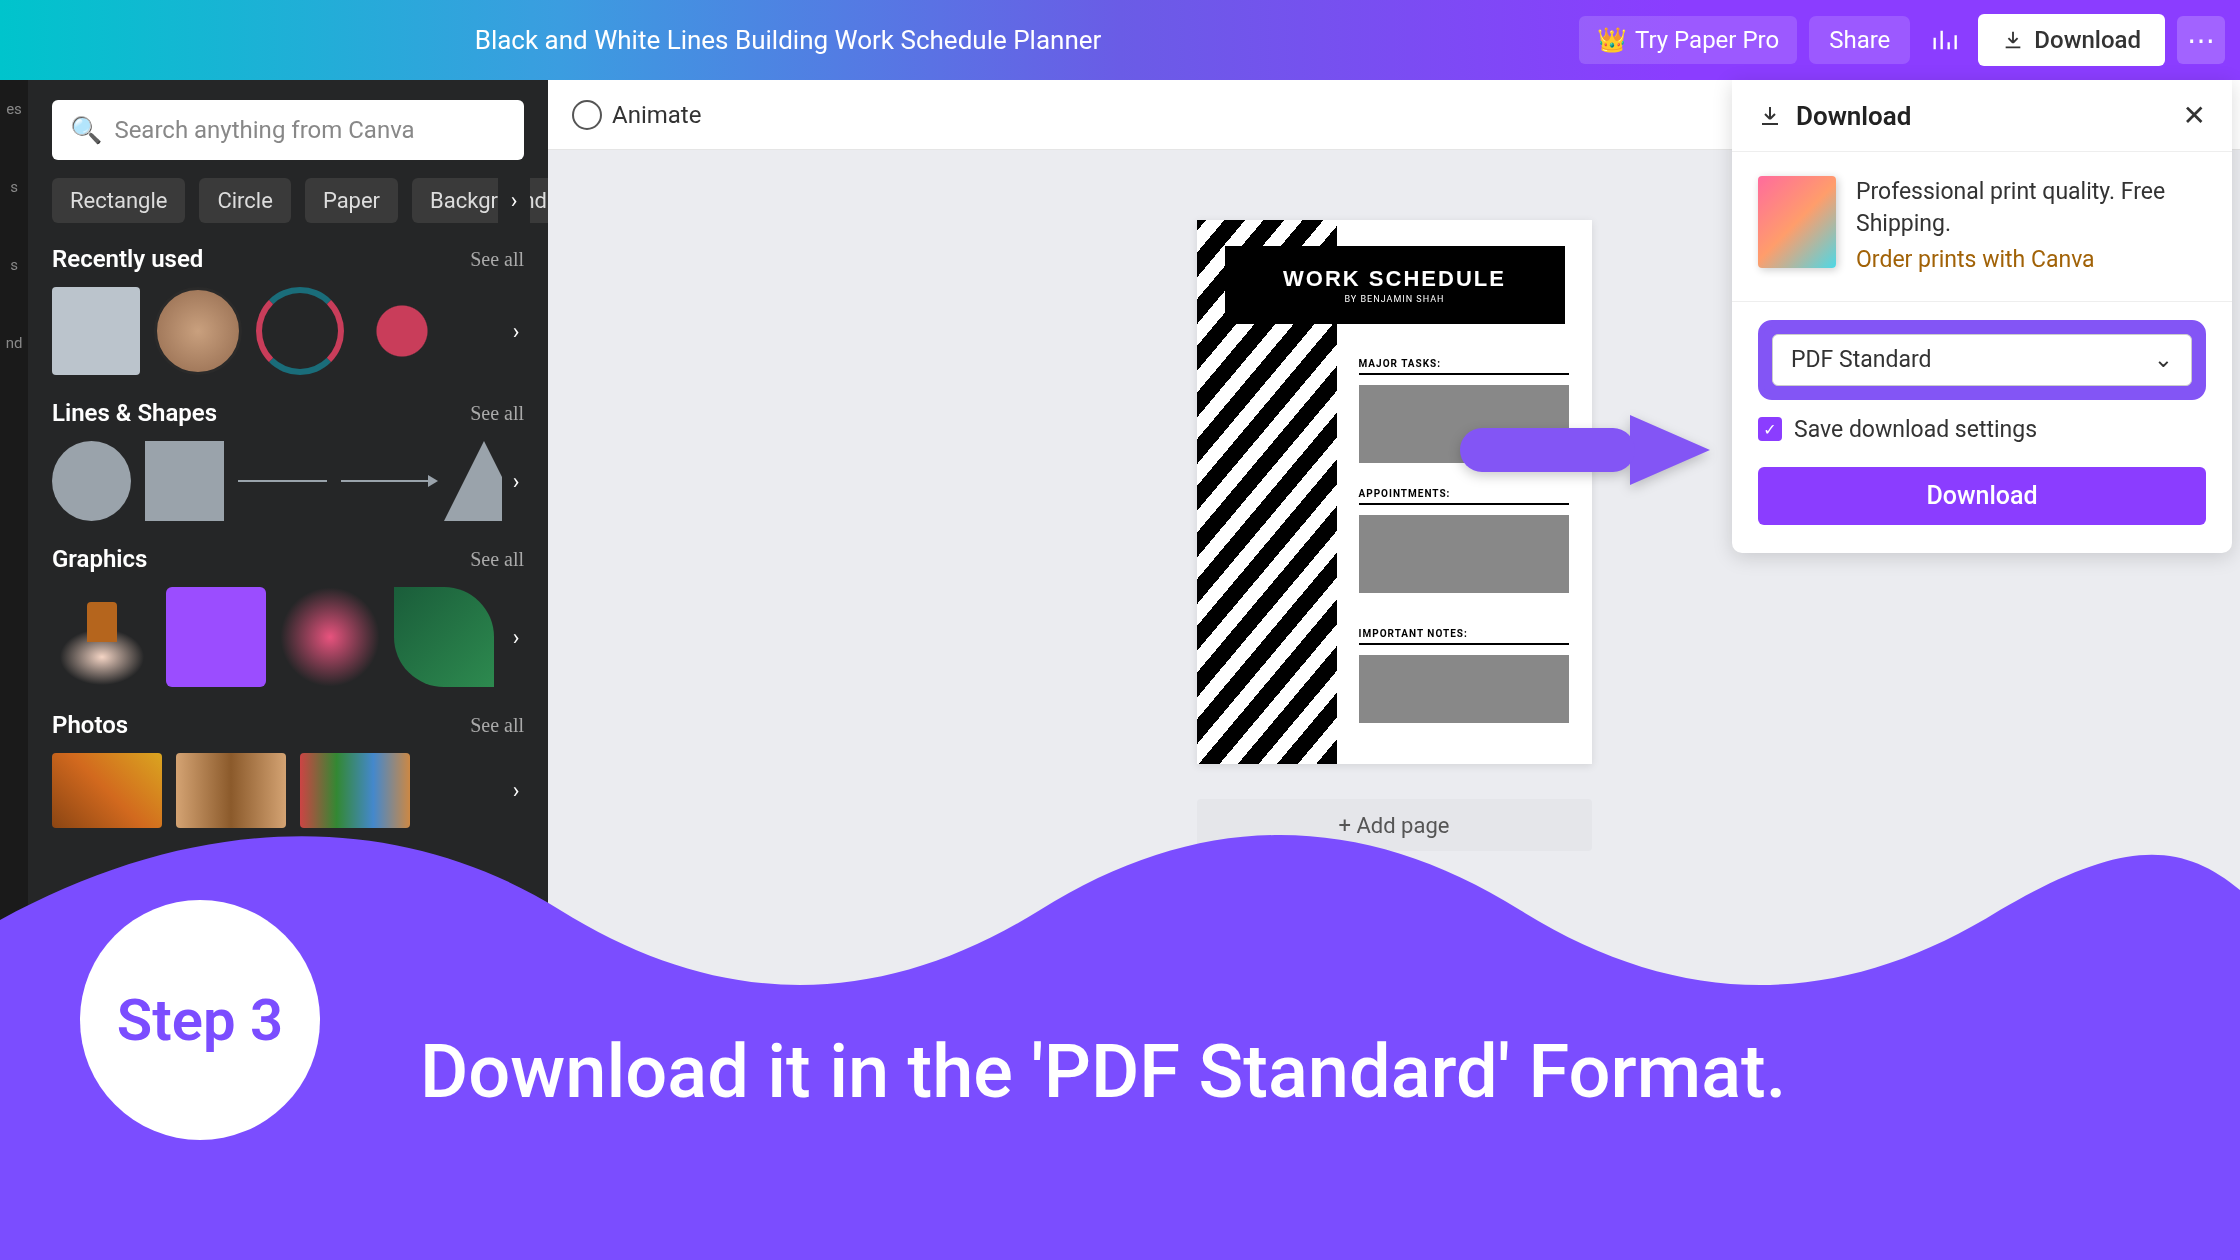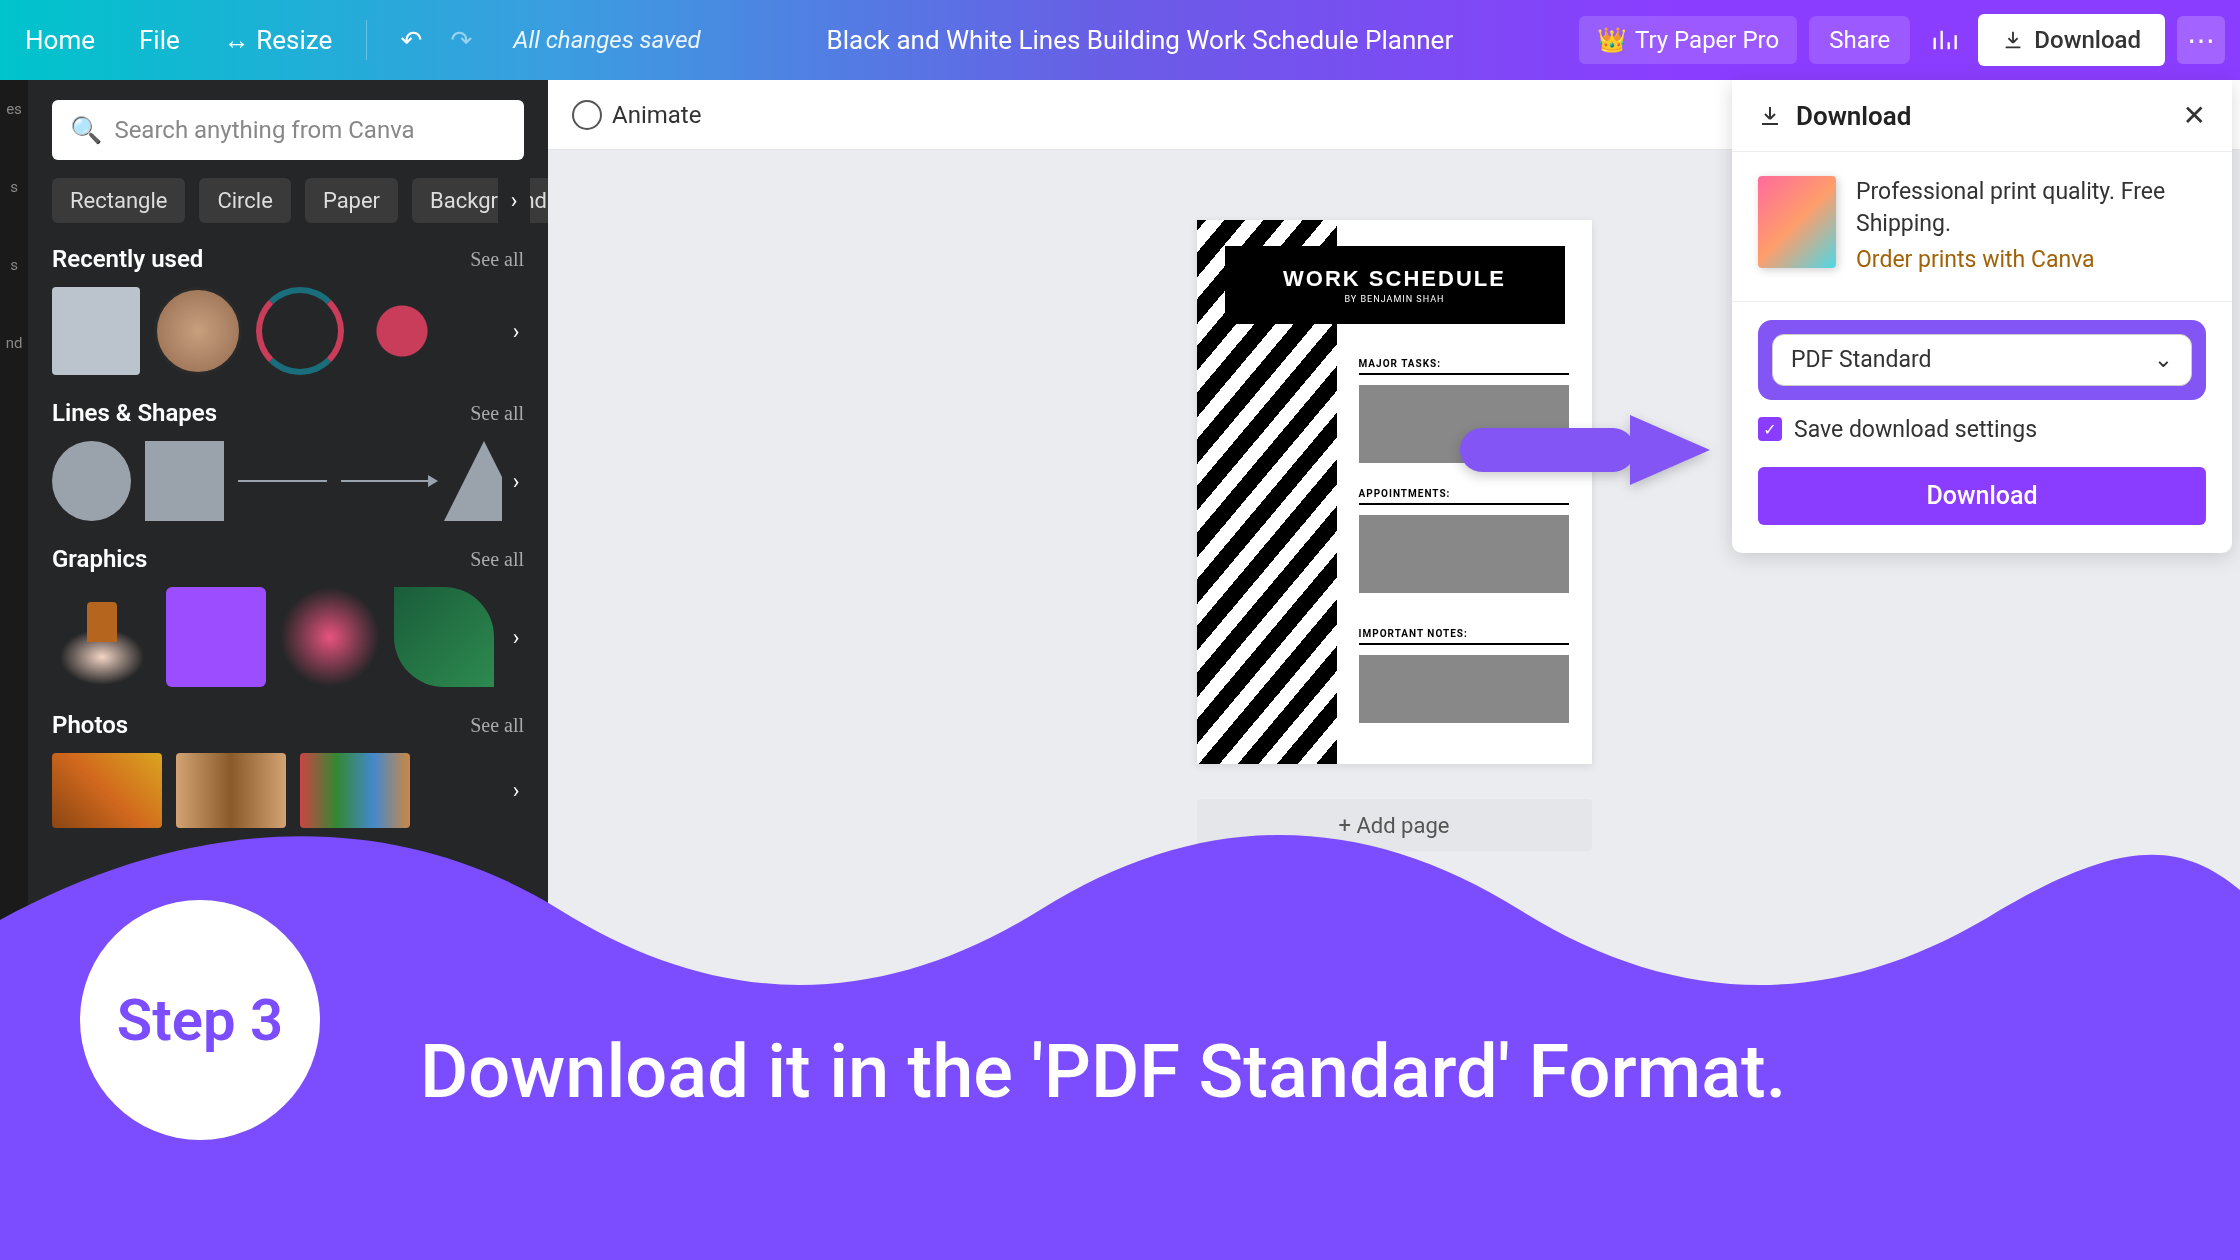"Home" div.topbar-left { html: <div> <div>Home</div> <div>File</div> <div> <span>↔ </span><span>Resize</span> </div> <div></div> <div> <div>↶</div> <div>↷</div> </div> <div>All changes saved</div> </div> -> none }
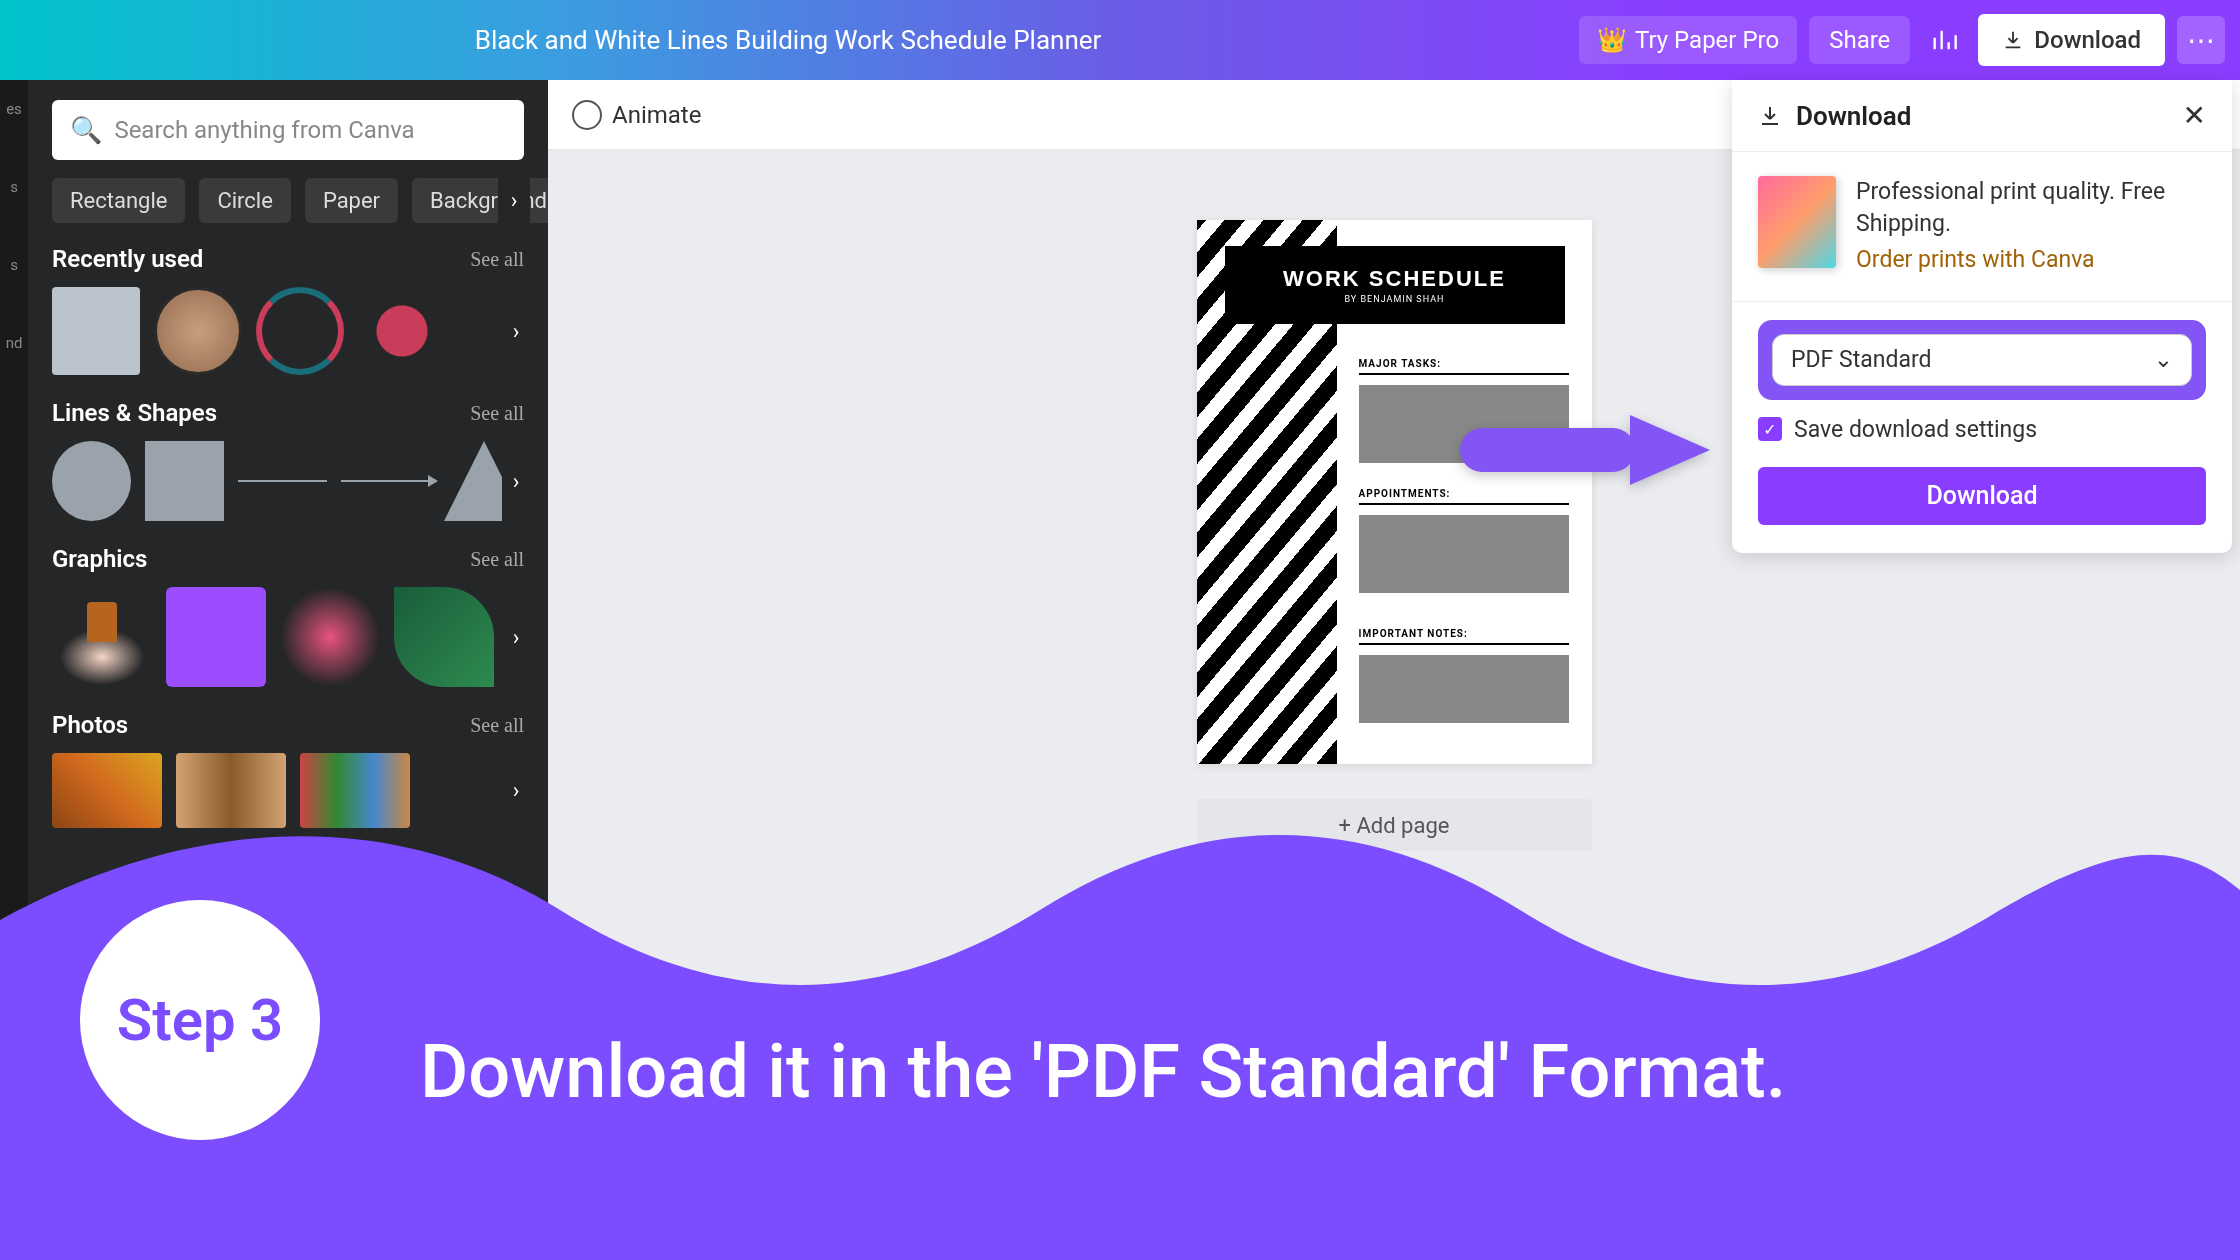"PDF Standard" .dl-select { border-radius: 12px -> 6px }
